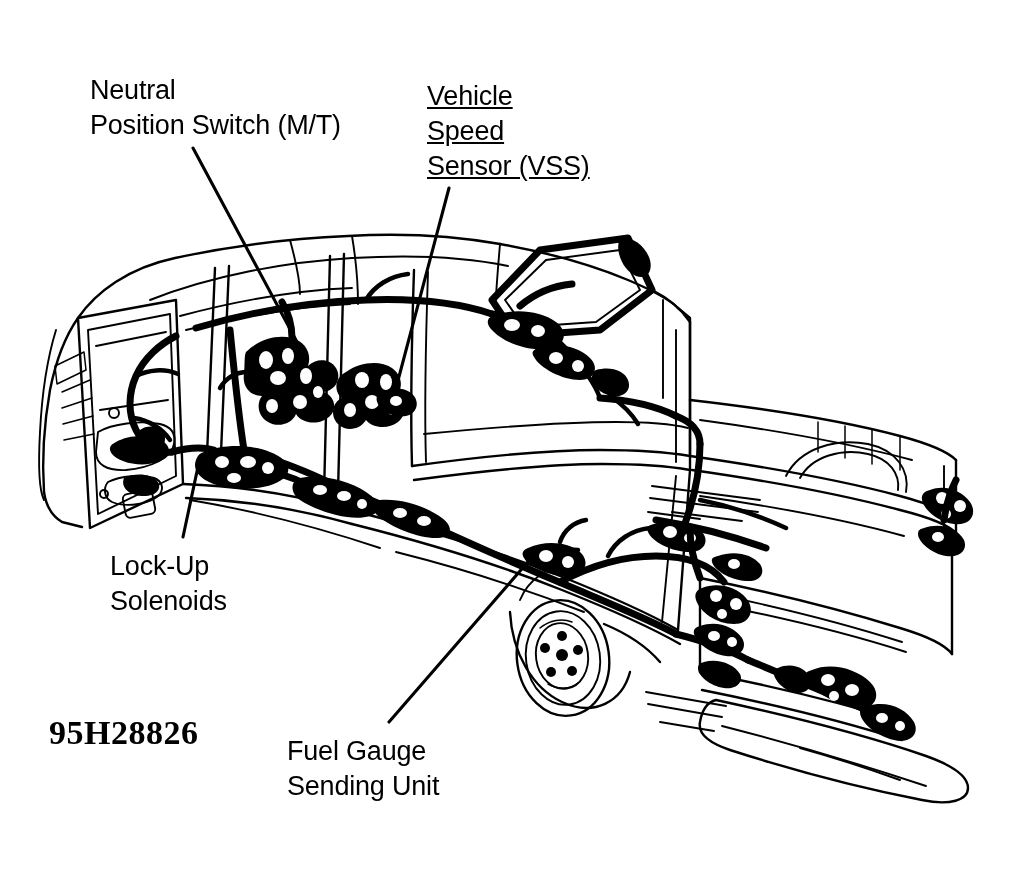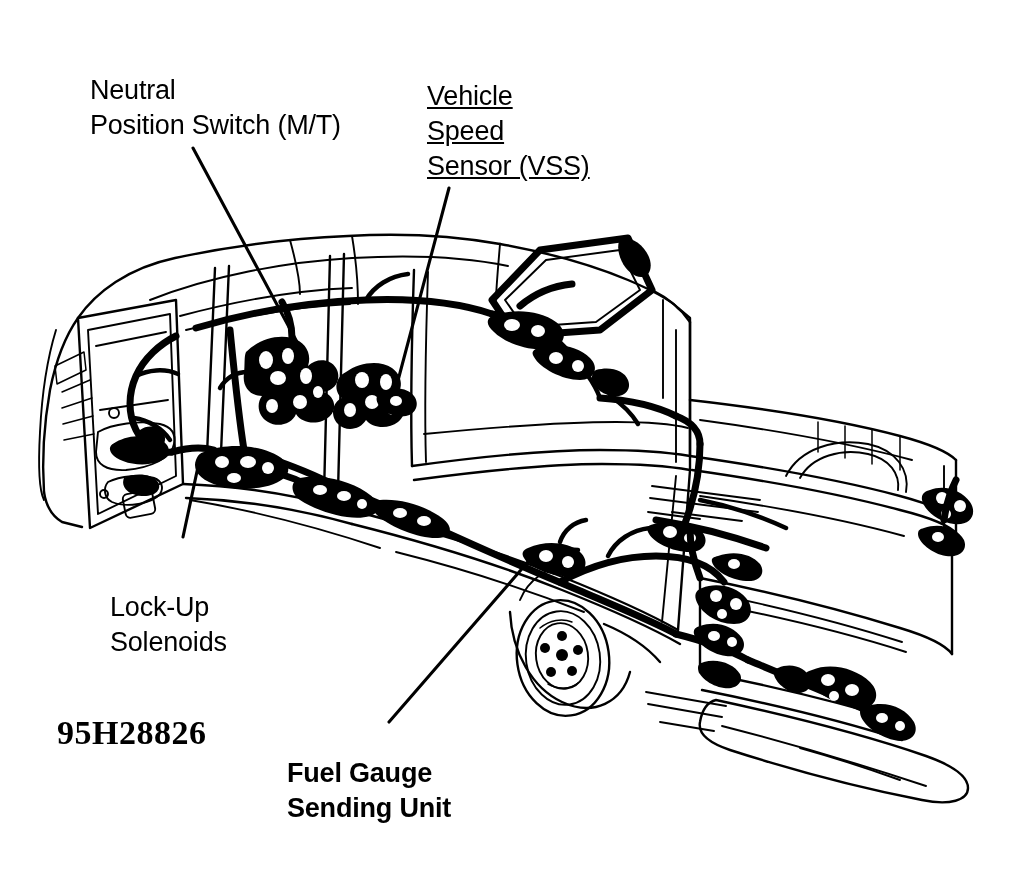"Lock-Up" #label-lockup-solenoids { margin-top: 41px -> none }
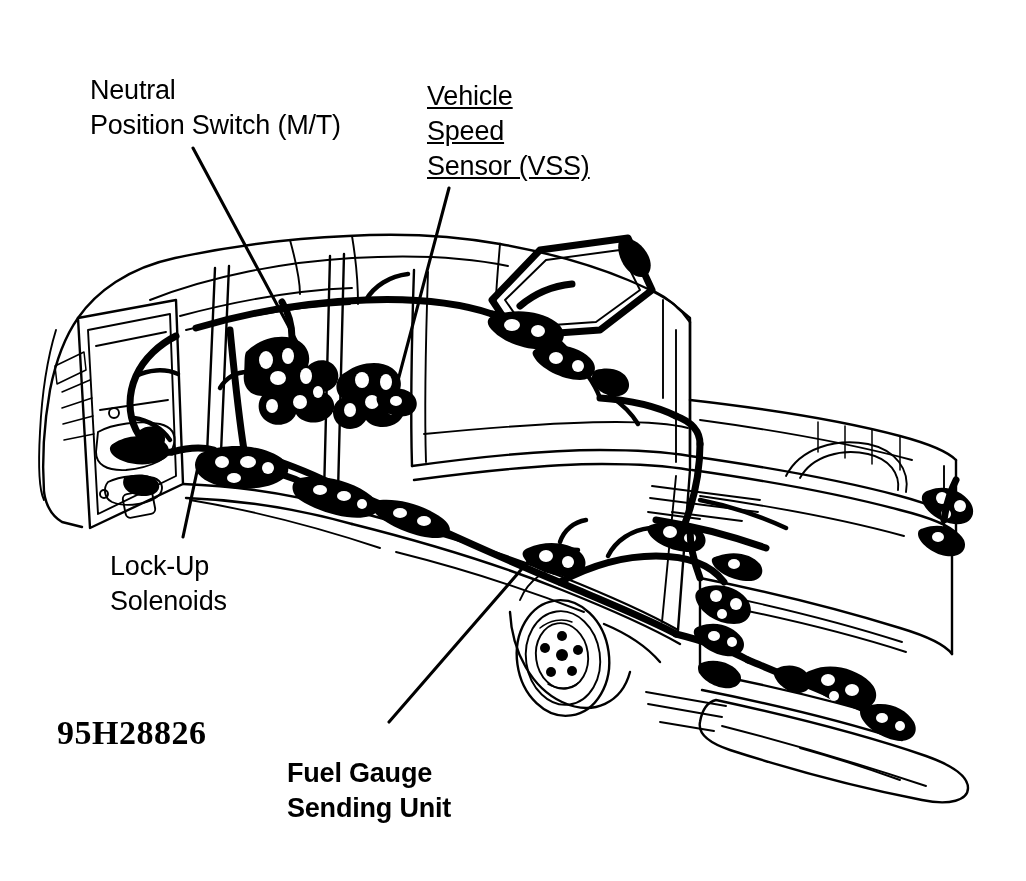"95H28826" #part-number { left: 57px -> 49px }
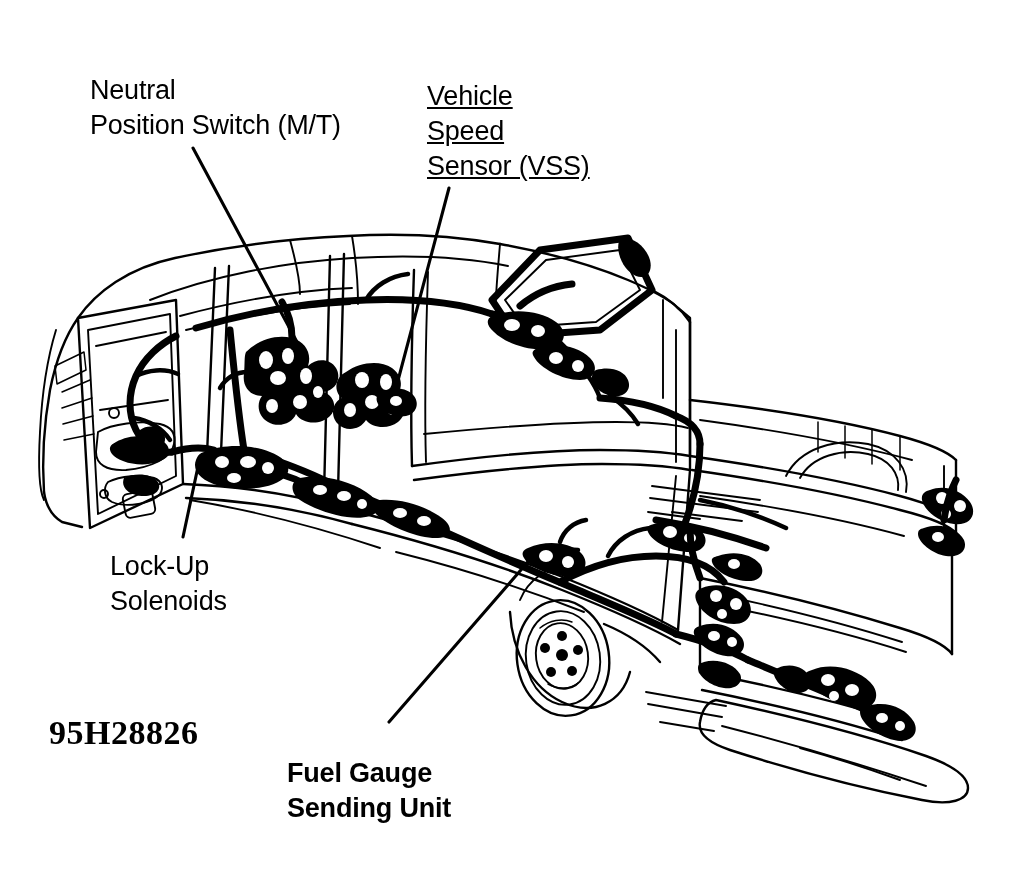"Fuel Gauge" #label-fuel-gauge-sending-unit { font-weight: bold -> none; top: 756px -> 734px }
